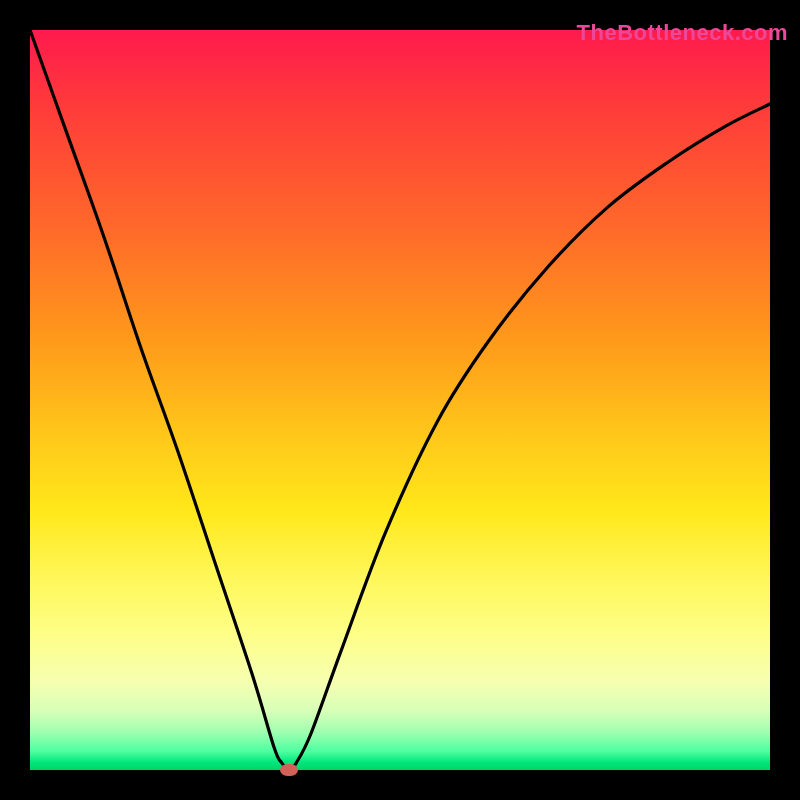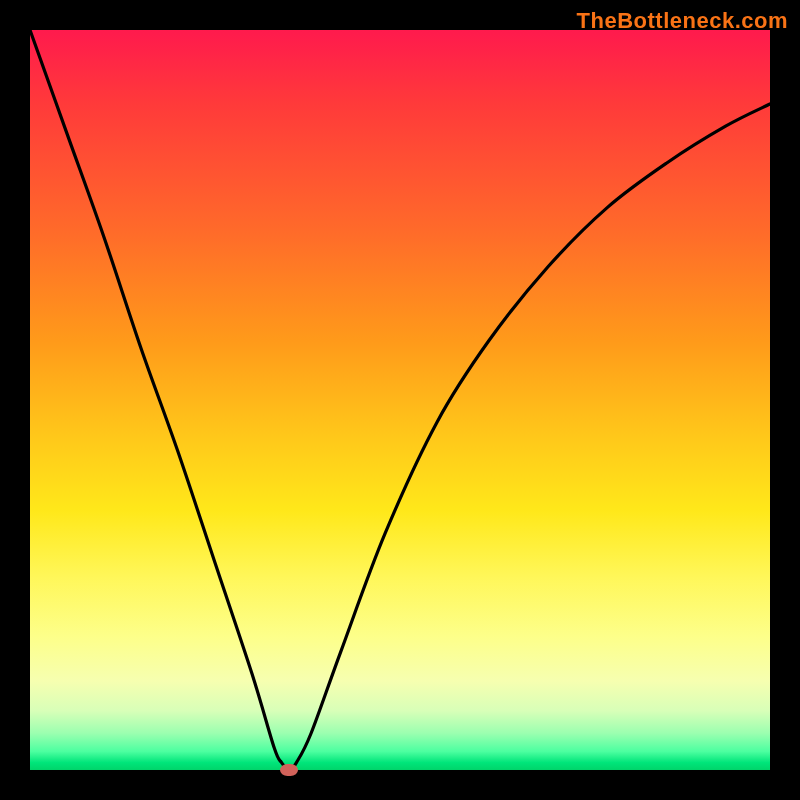"TheBottleneck.com" .watermark { color: #f97316 -> #ec4899; top: 8px -> 20px }
